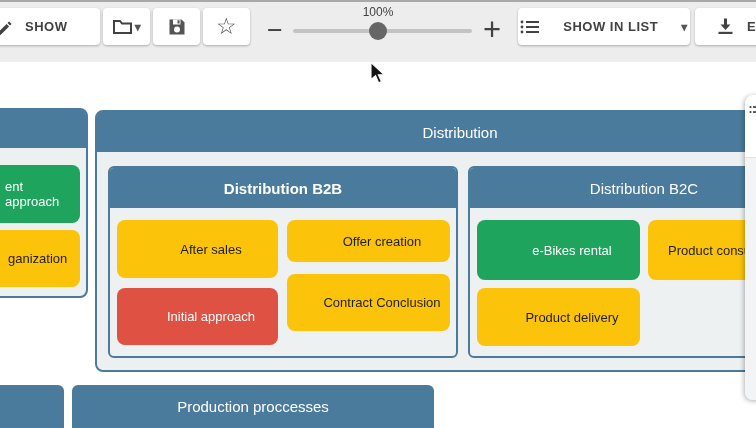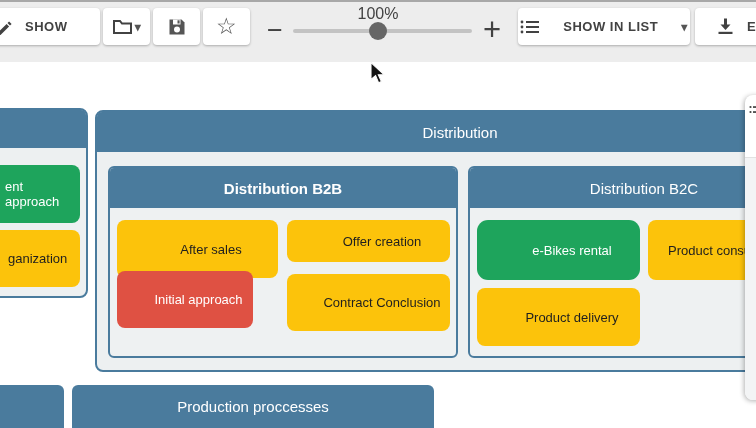"100%" .zoom-label { font-size: 16px -> 12px }
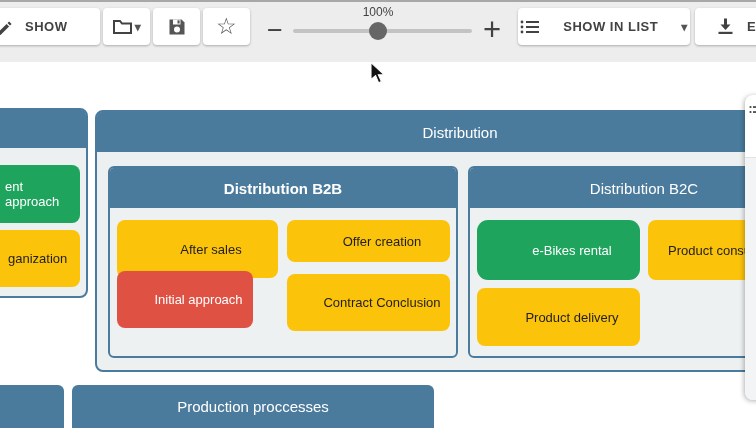"e-Bikes rental" div.pbox { border-radius: 11px -> none }
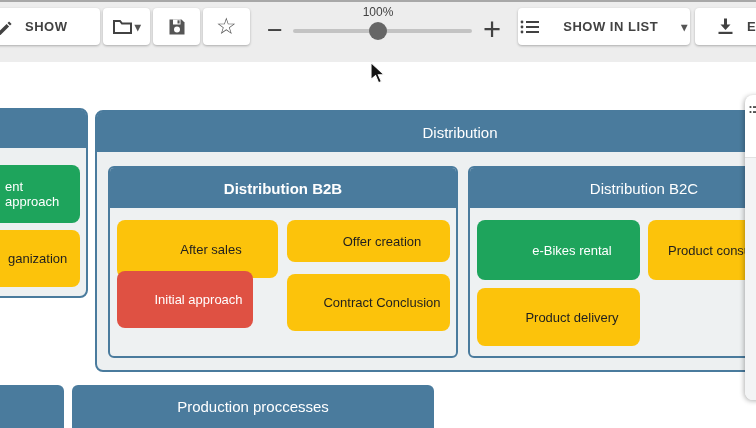"Initial approach" div.pbox { top: 271px -> 288px; width: 136px -> 161px }
